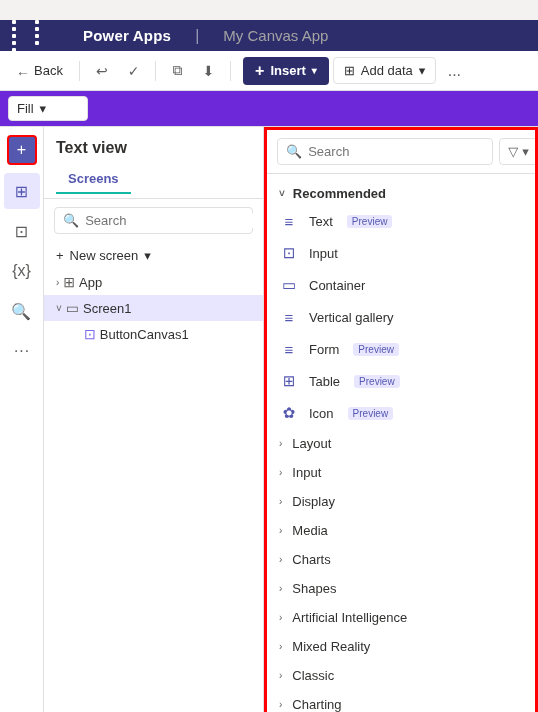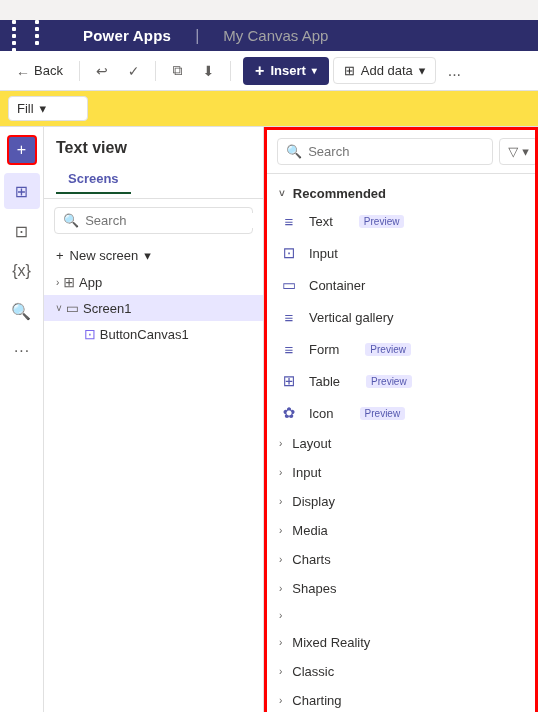"Fill" .toolbar2 { background: #fde047 -> #6d28d9 }
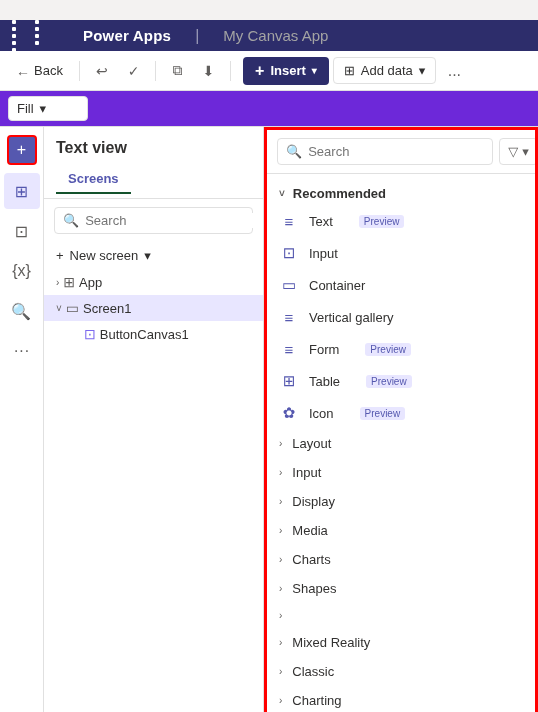"Screens" .tree-tab.active { border-bottom: 2px solid #14532d -> 2px solid #14b8a6 }
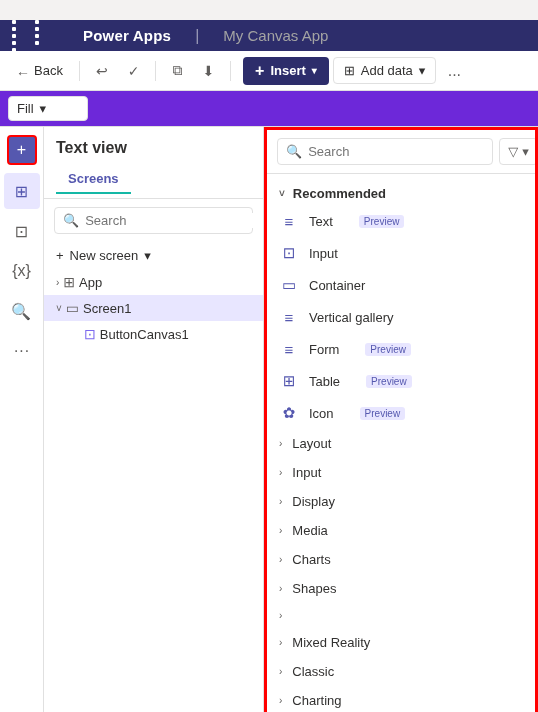"Preview" .preview-badge { margin-left: 16px -> 4px }
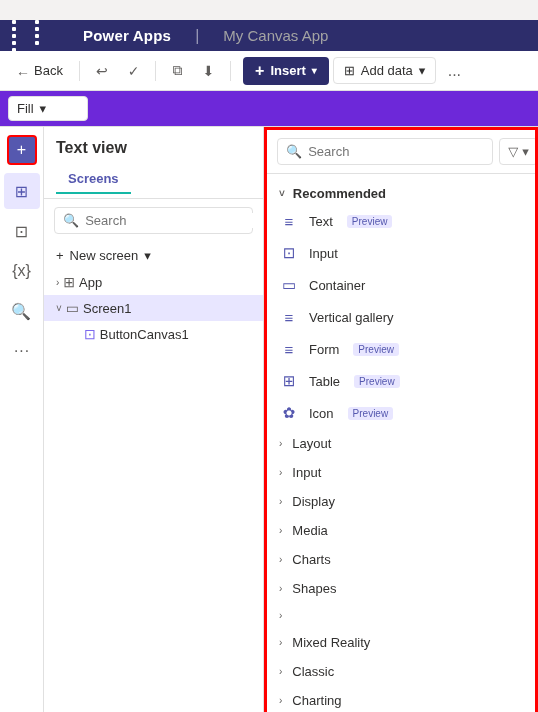"Artificial Intelligence" span { html: none -> <span>Artificial Intelligence</span> }
